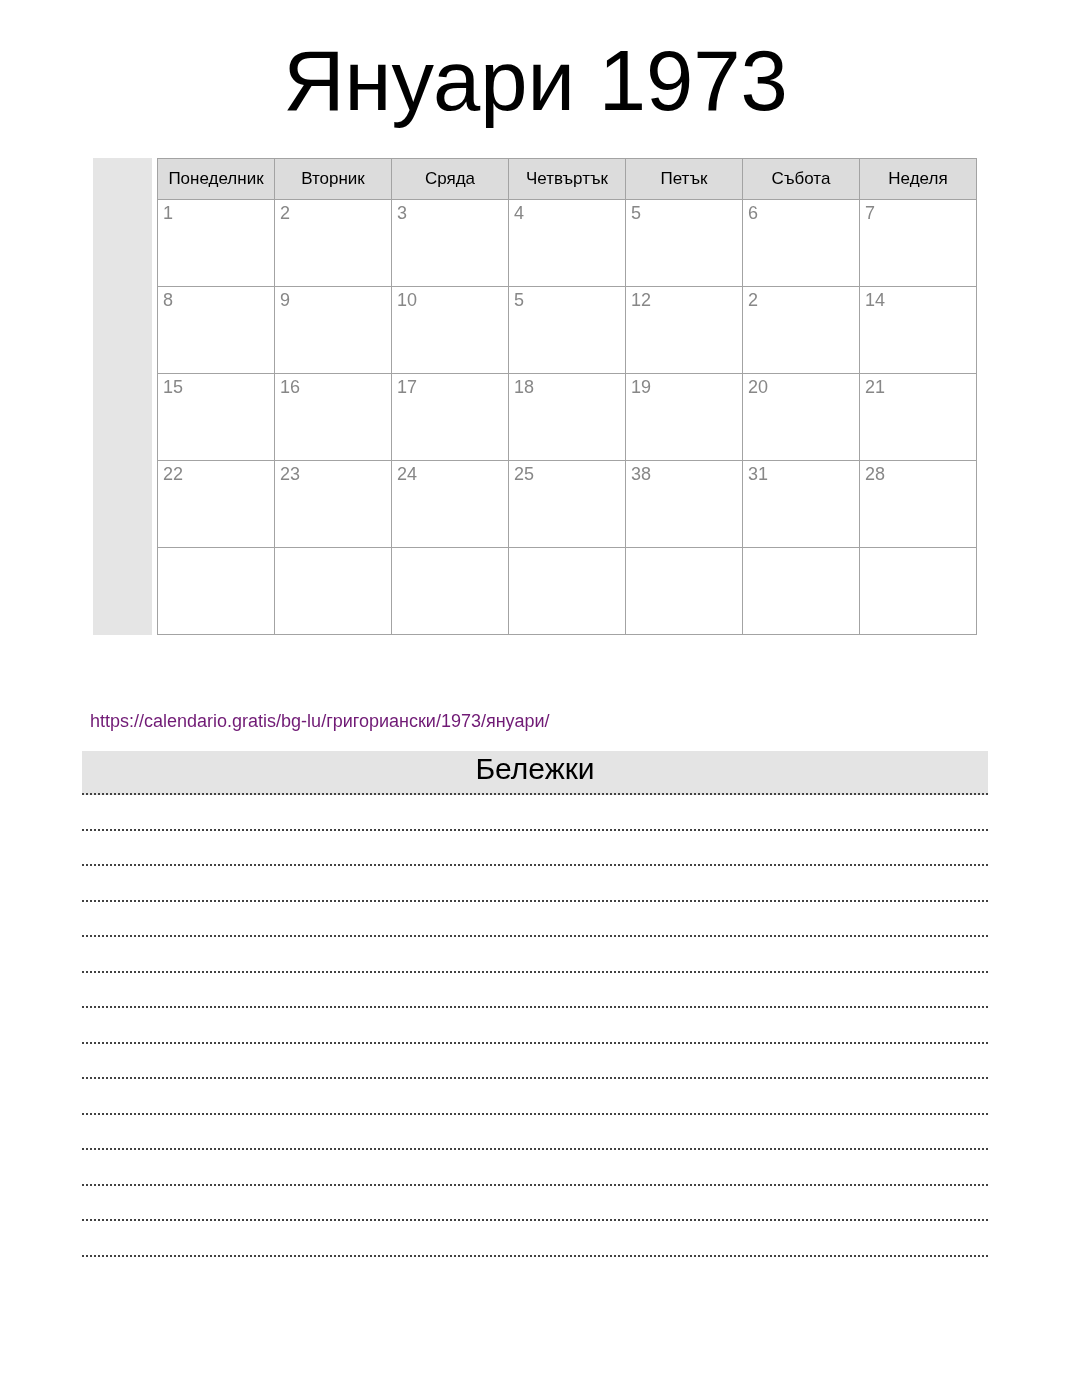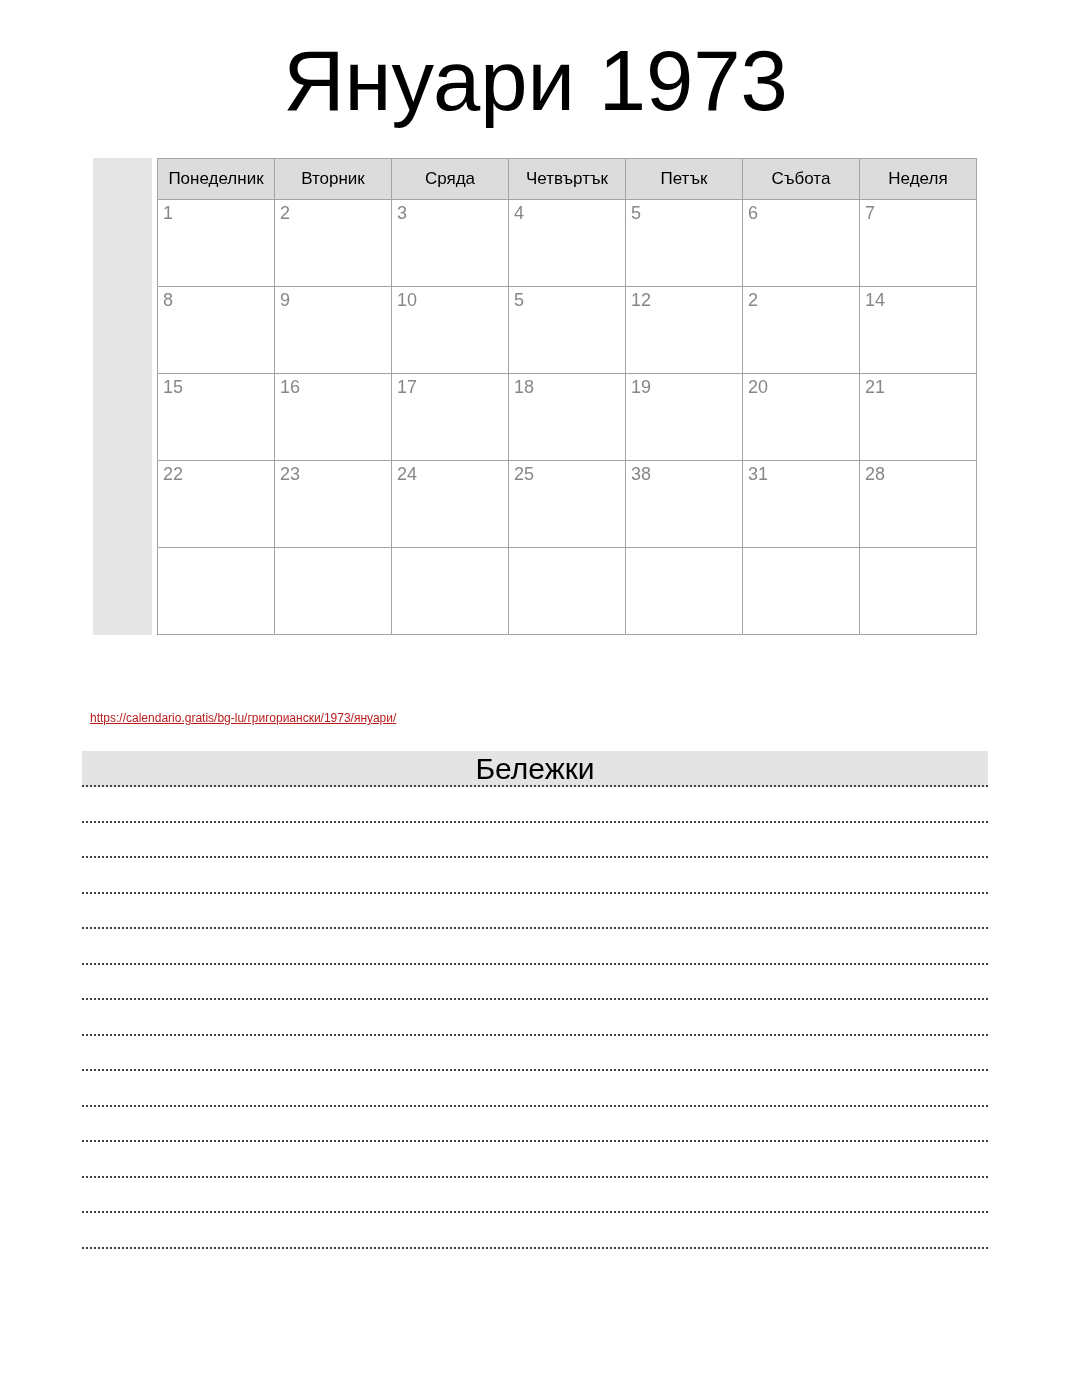"https://calendario.gratis/bg-lu/григориа" .source-url { color: #b91c1c -> #701a75; font-size: 12px -> 18px; text-decoration: underline -> none }
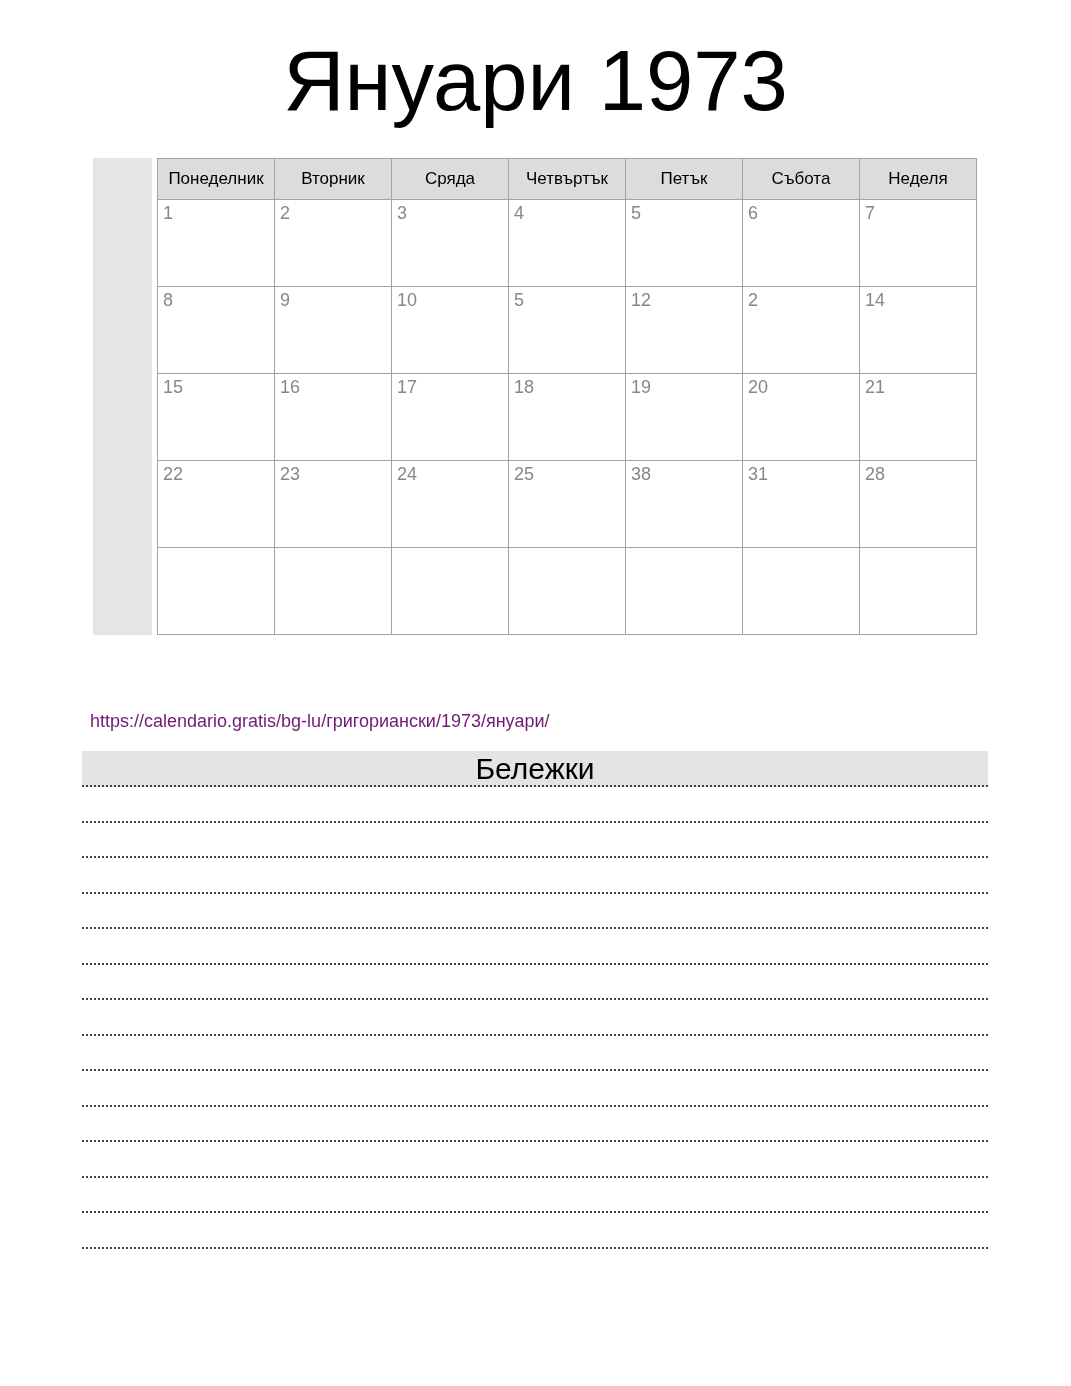"Бележки" .notes-header { height: 36px -> 44px }
